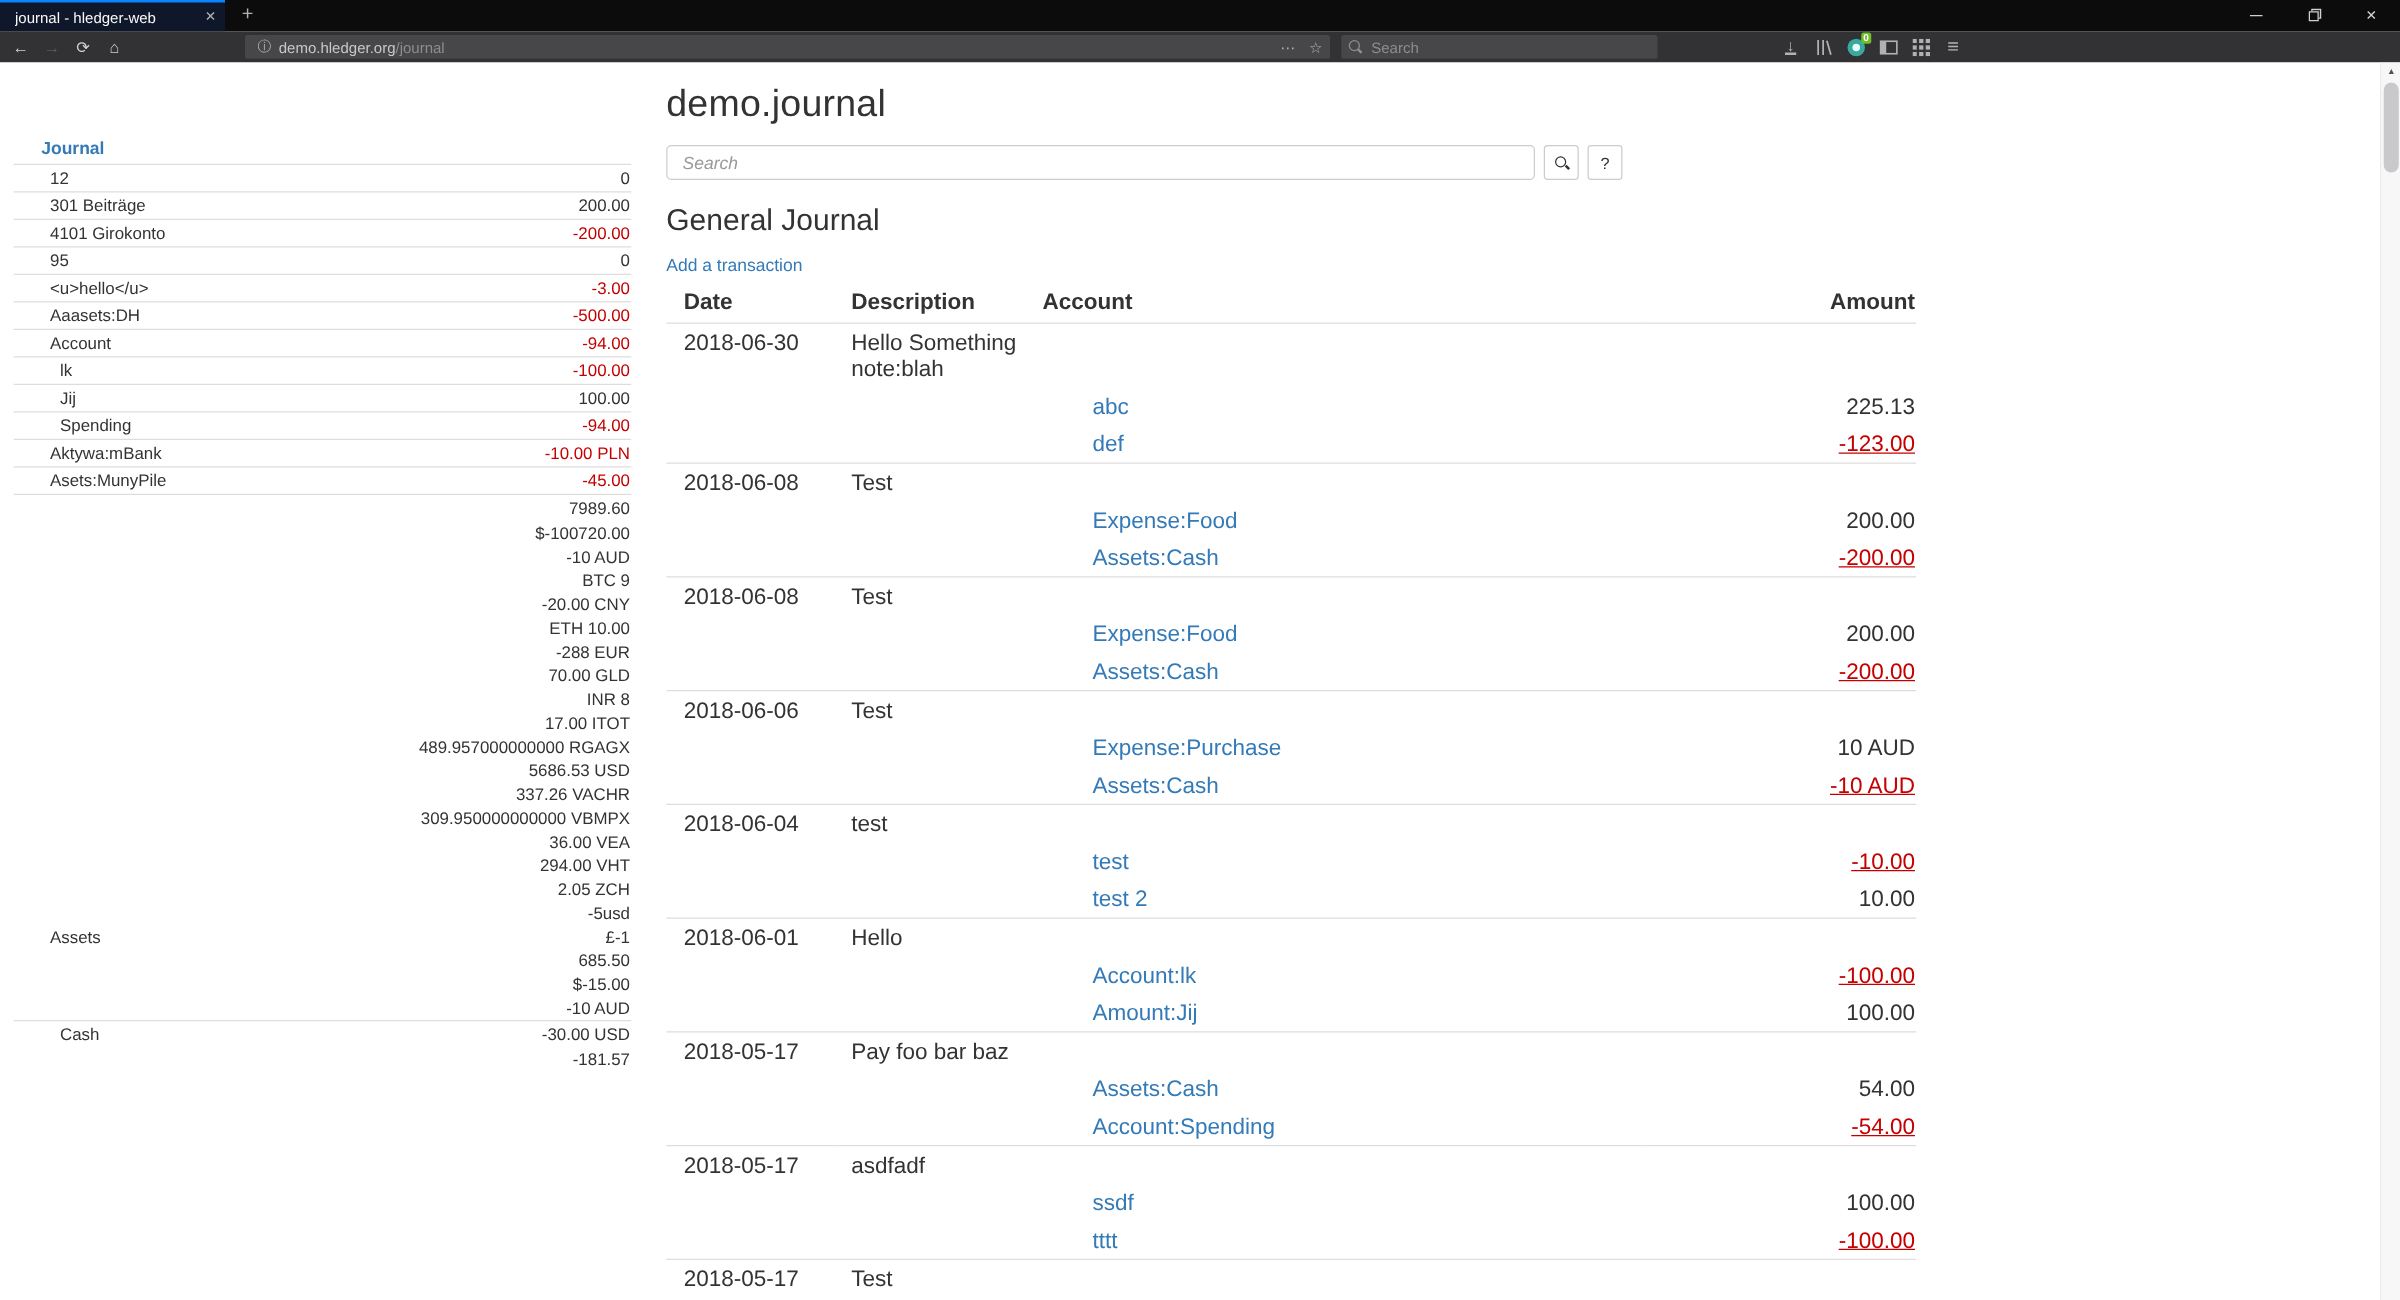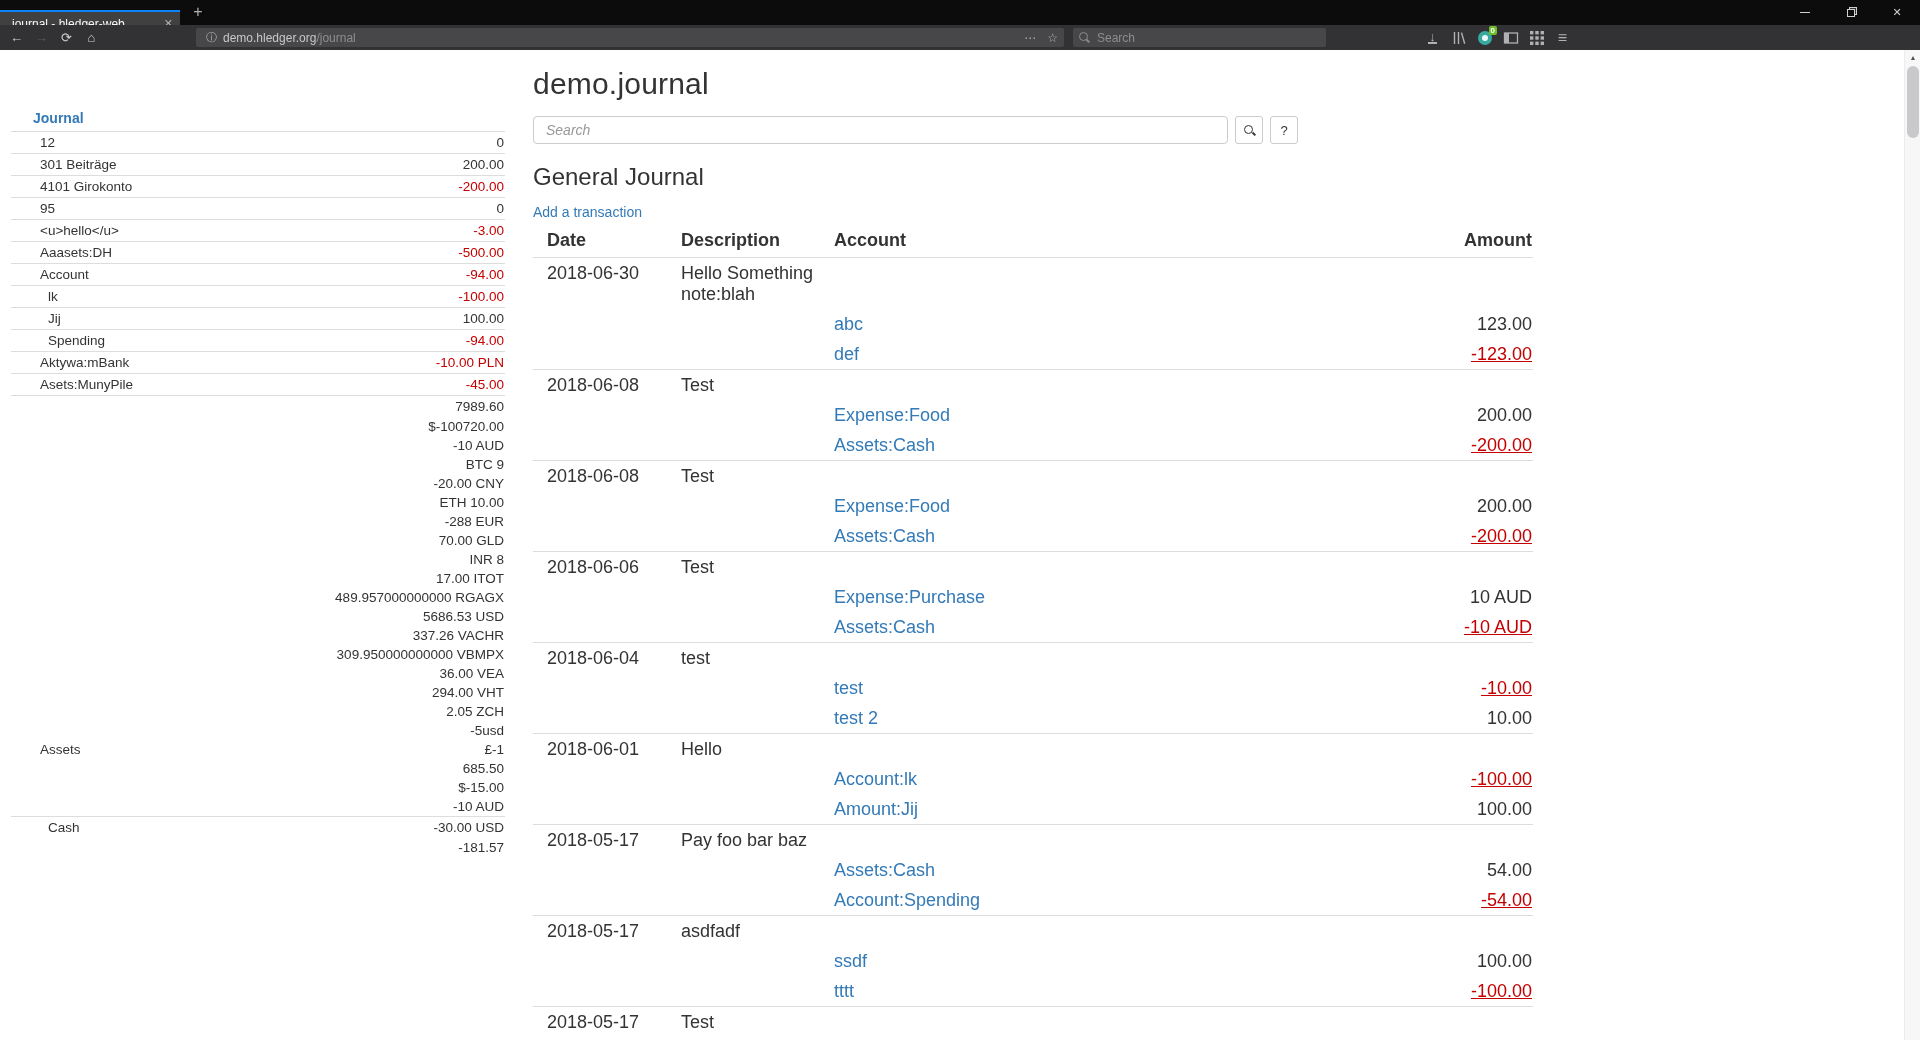"journal - hledger-web" .tab { background: #404040 -> #0f172a; top: 10px -> 0 }
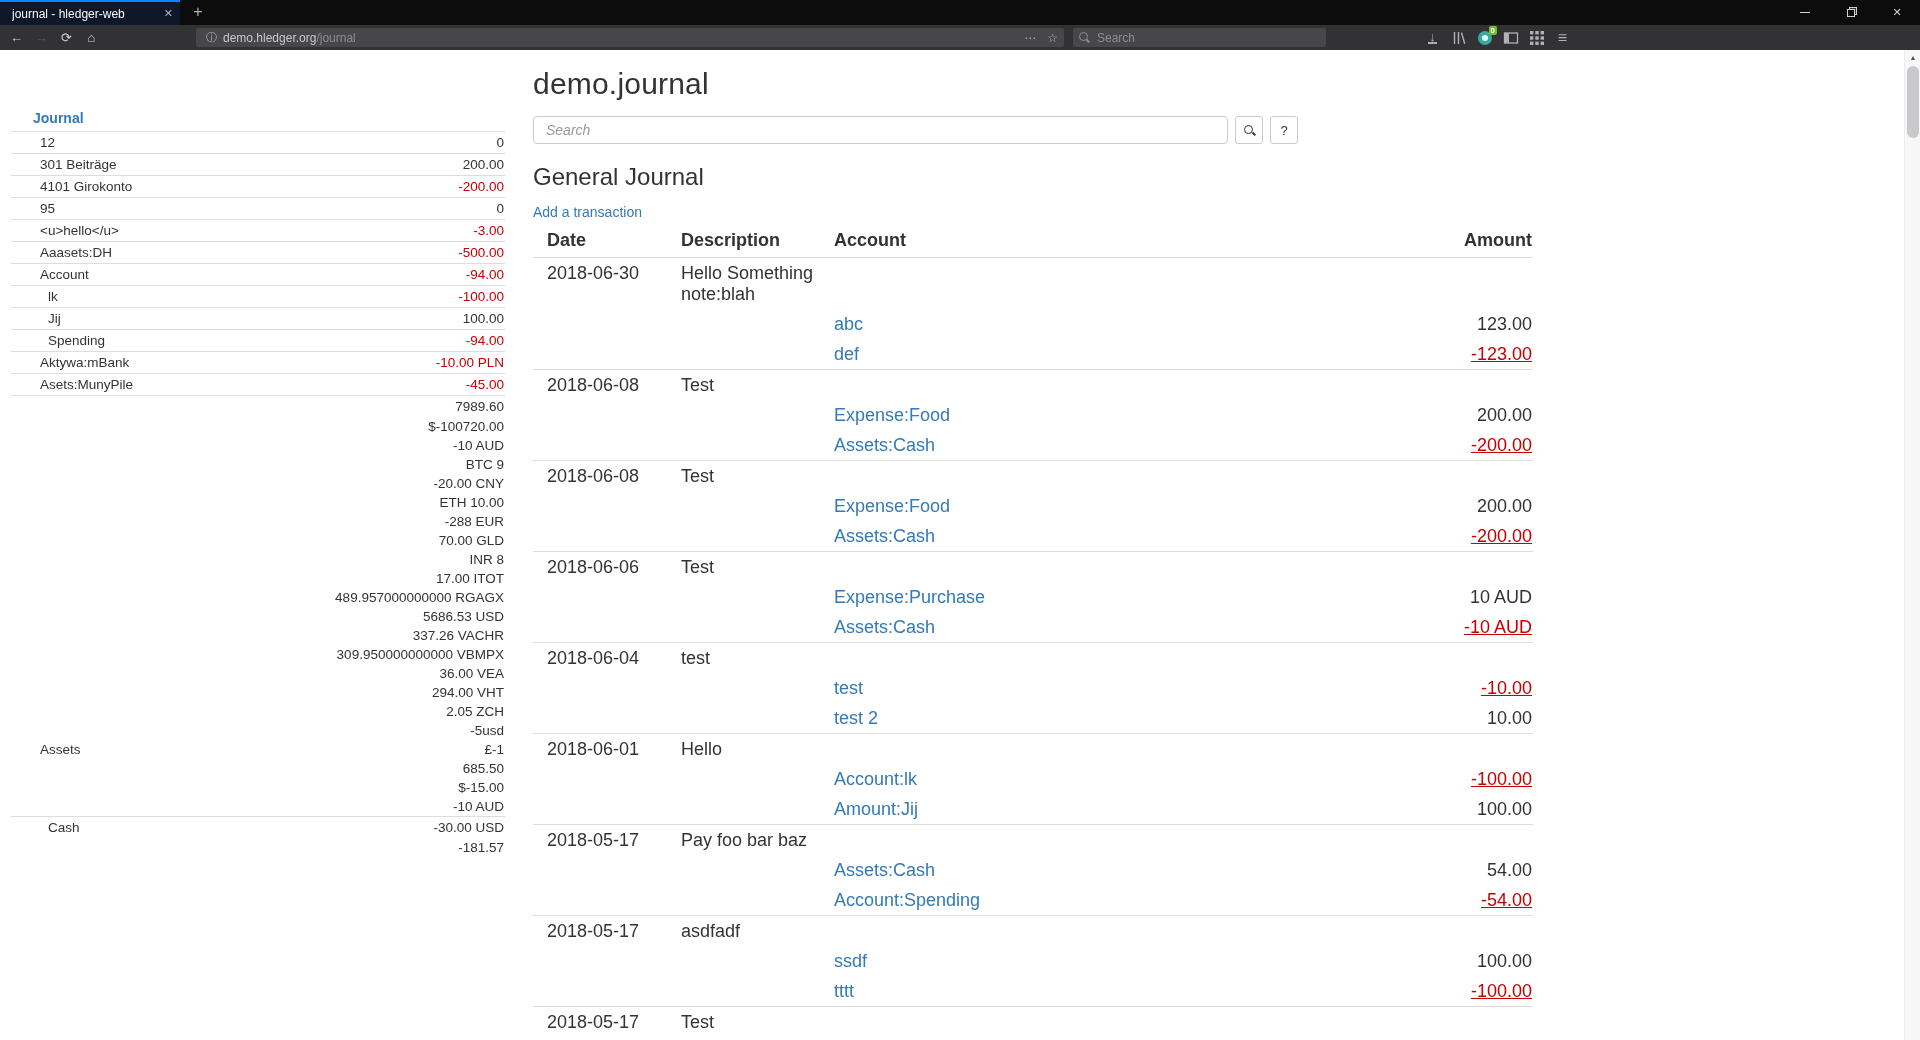"abc" a.acct { margin-left: none -> 40px }
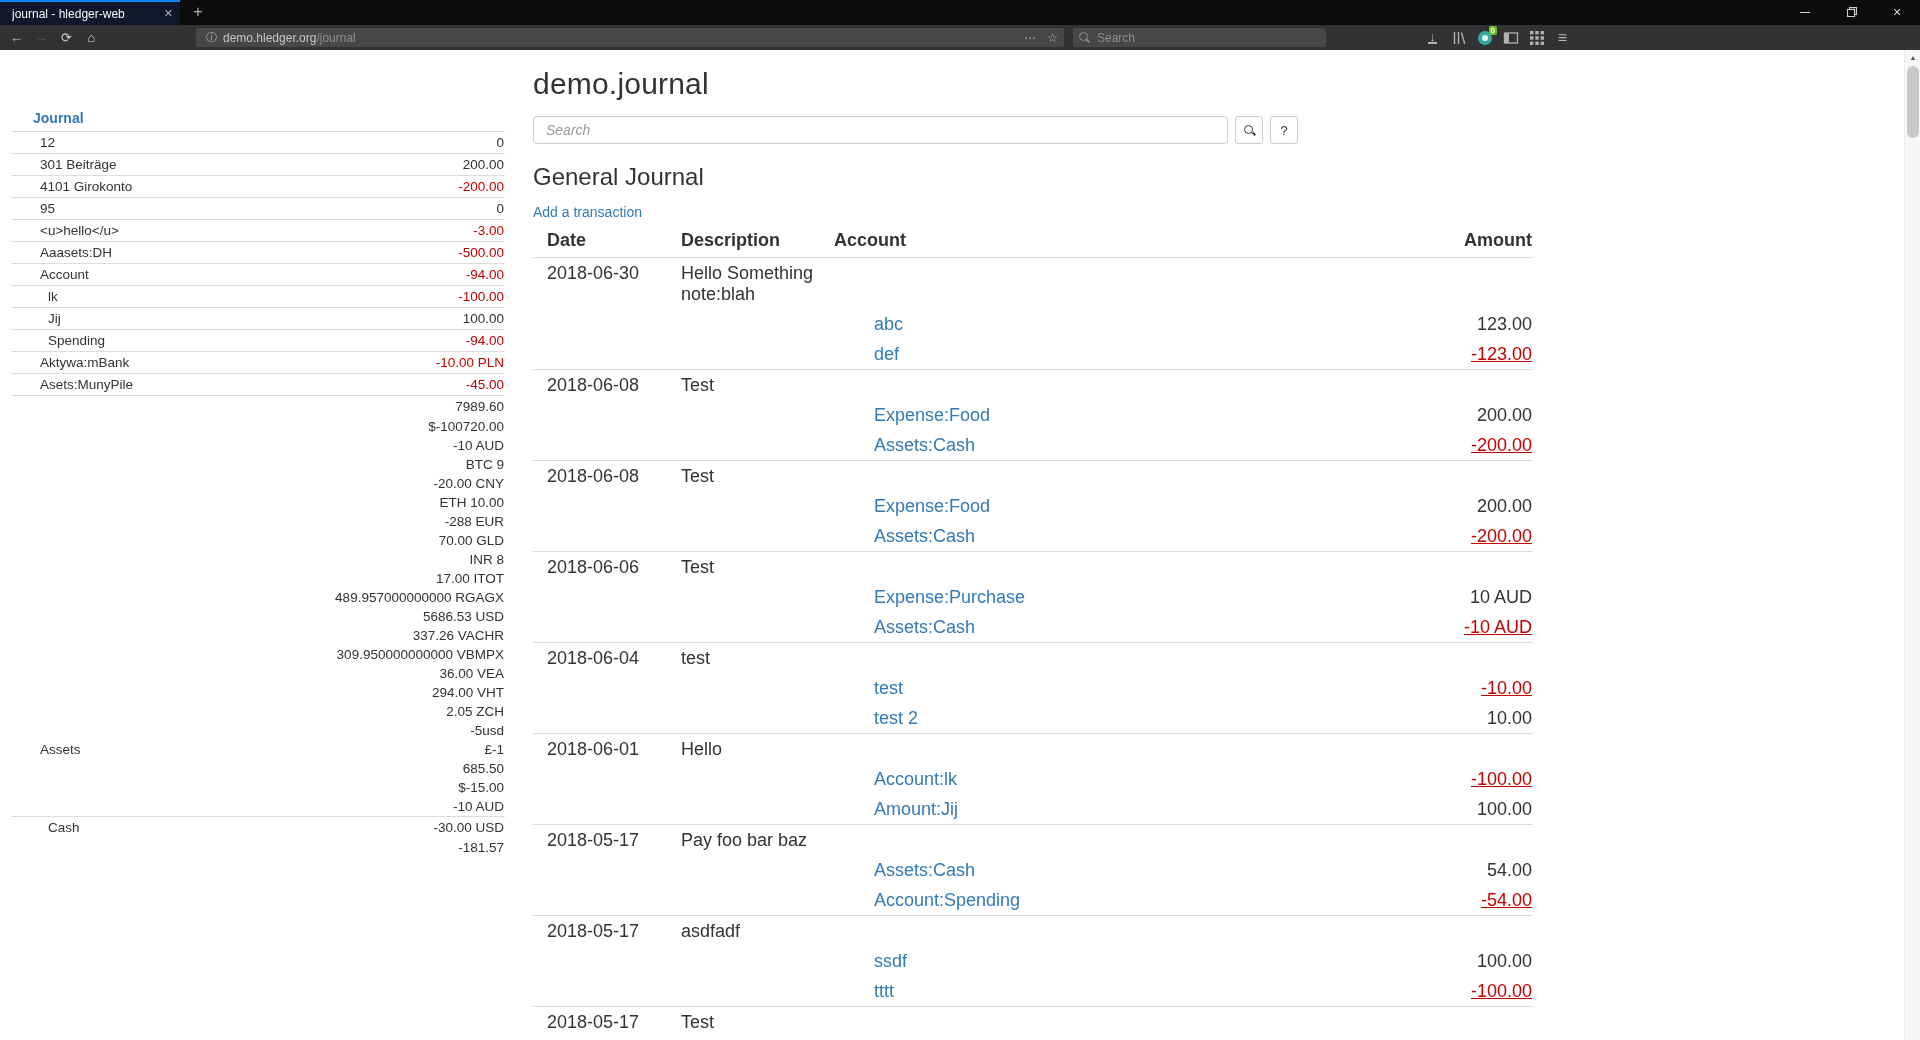"123.00" td.amt { text: 123.00 -> 225.13 }
